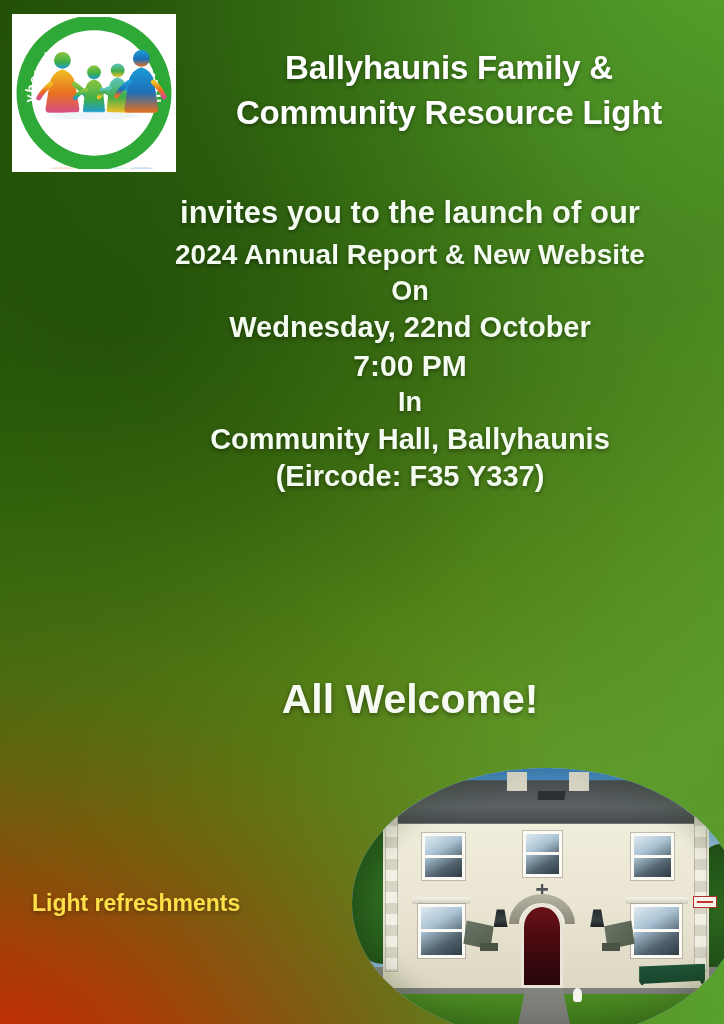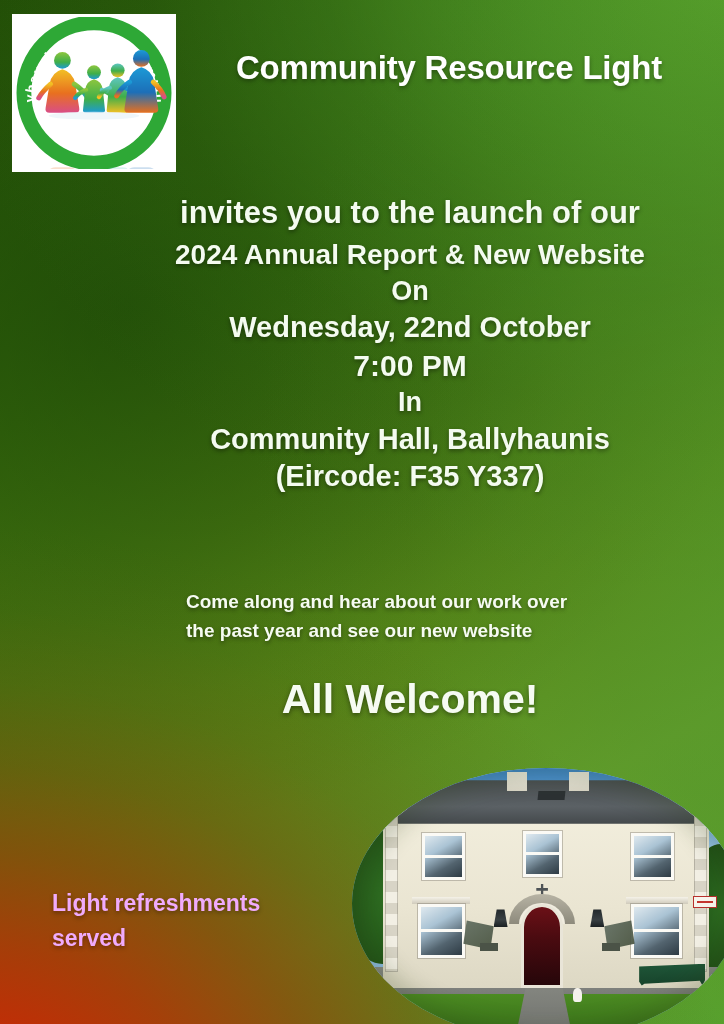"Ballyhaunis Family &" div { html: none -> <div>Ballyhaunis Family &amp;</div> }
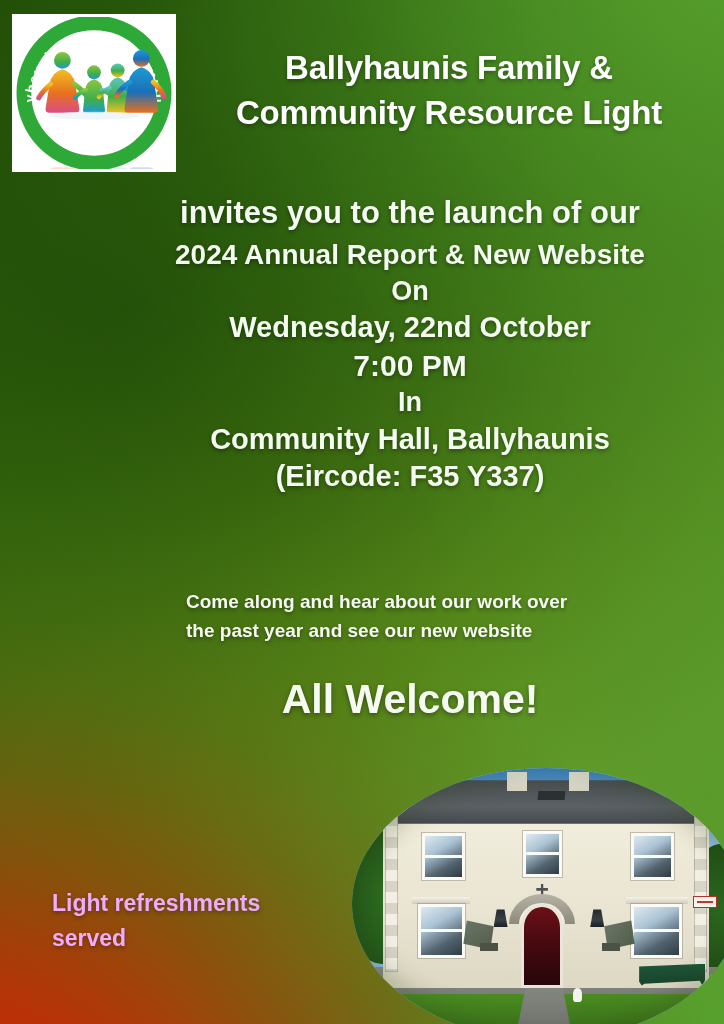"Come along and hear about" div.blurb { html: <div> <div>Come along and hear about our work over</div> <div>the past year and see our new website</div> </div> -> none }
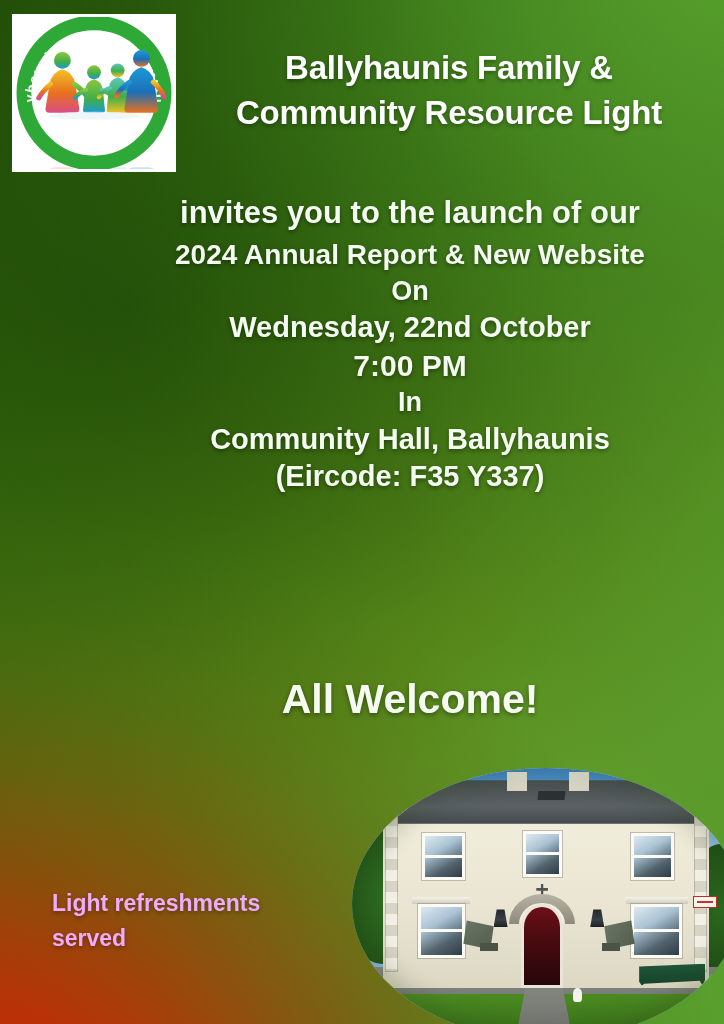"Light refreshments" .refreshments { color: #f0abfc -> #fde047; left: 52px -> 32px }
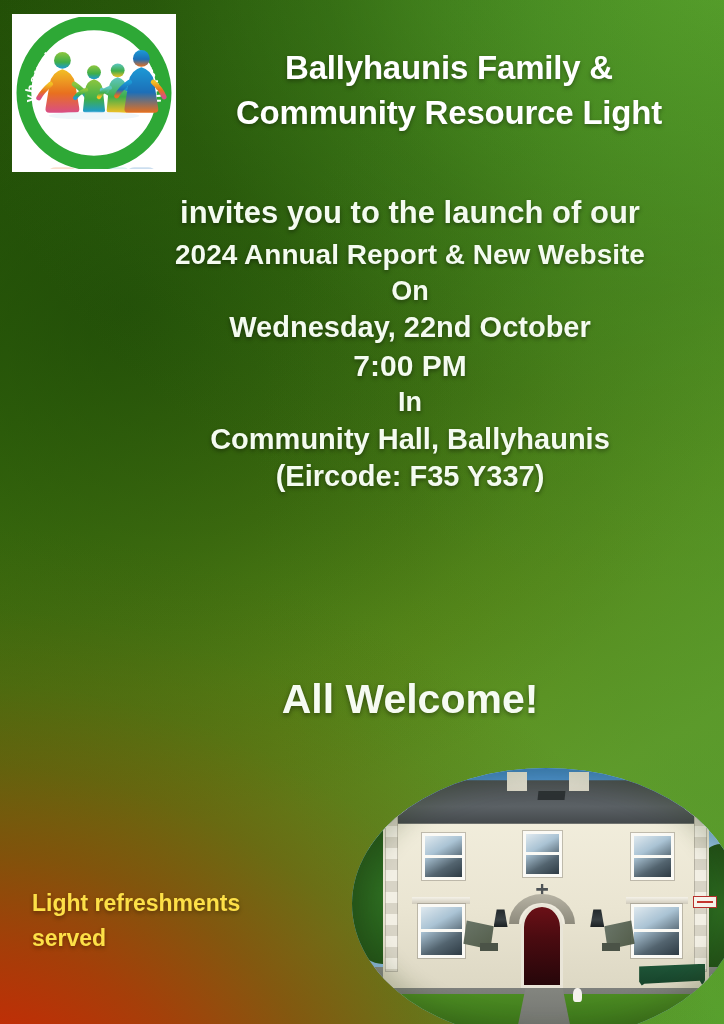"served" div { html: <div>served</div> -> none }
